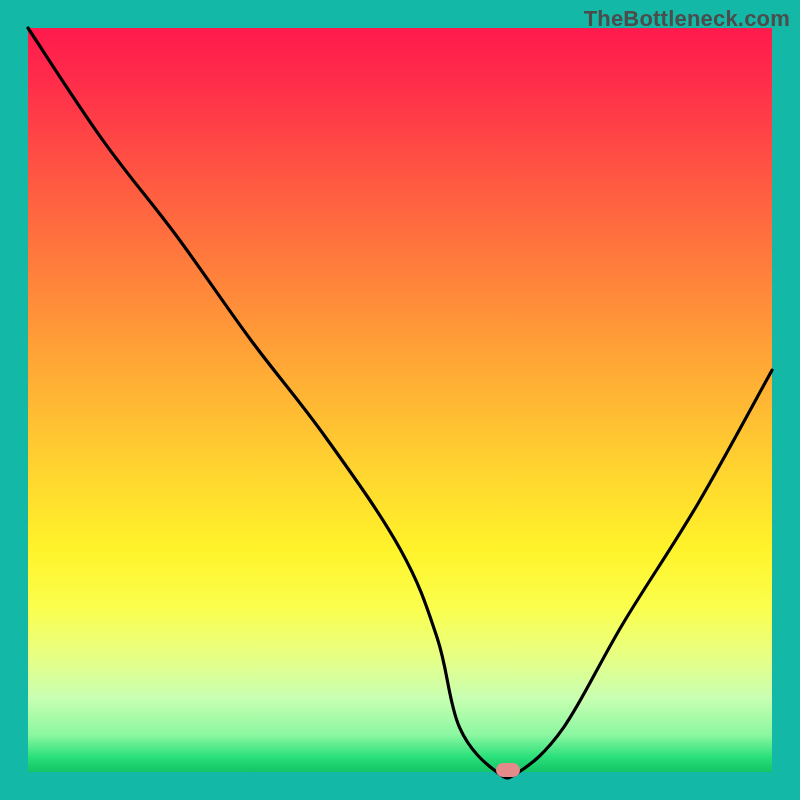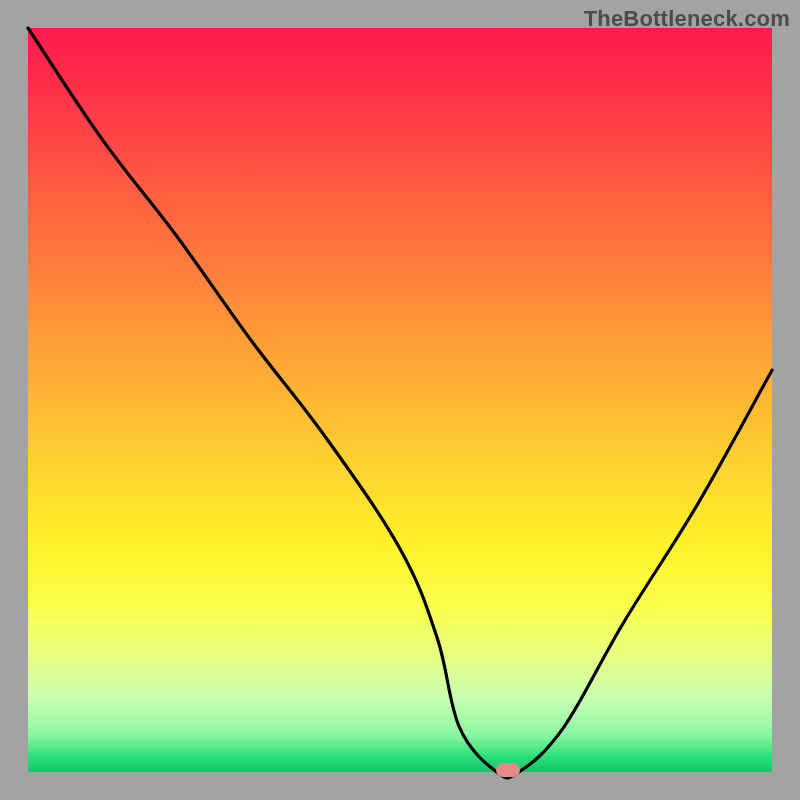"TheBottleneck.com" .frame { background: #a3a3a3 -> #14b8a6 }
